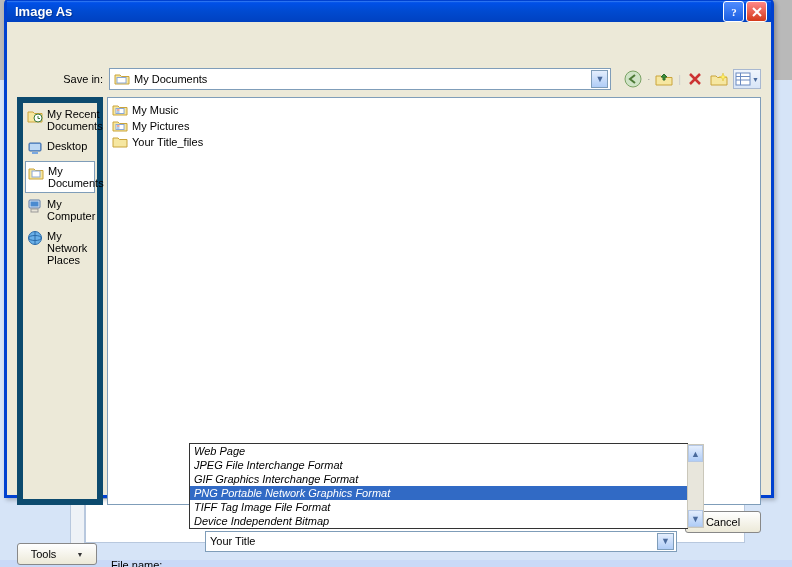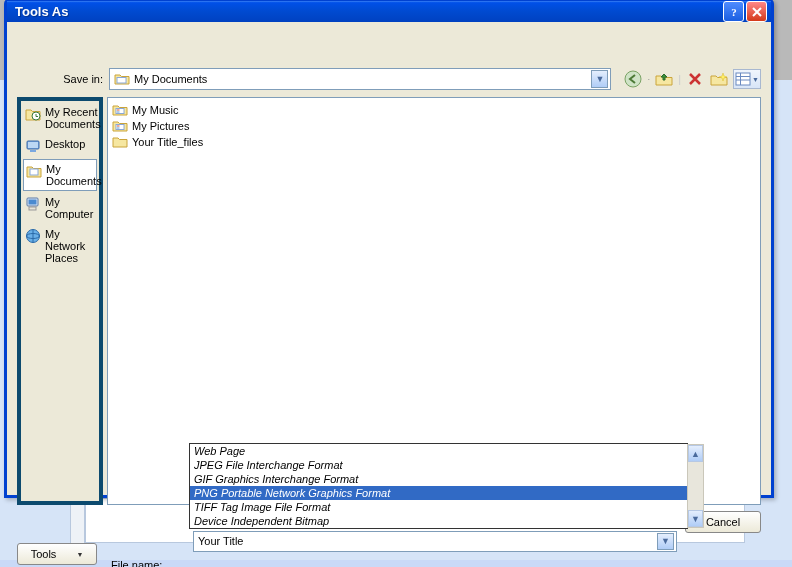"Tools As" span.title { text: Tools -> Image }
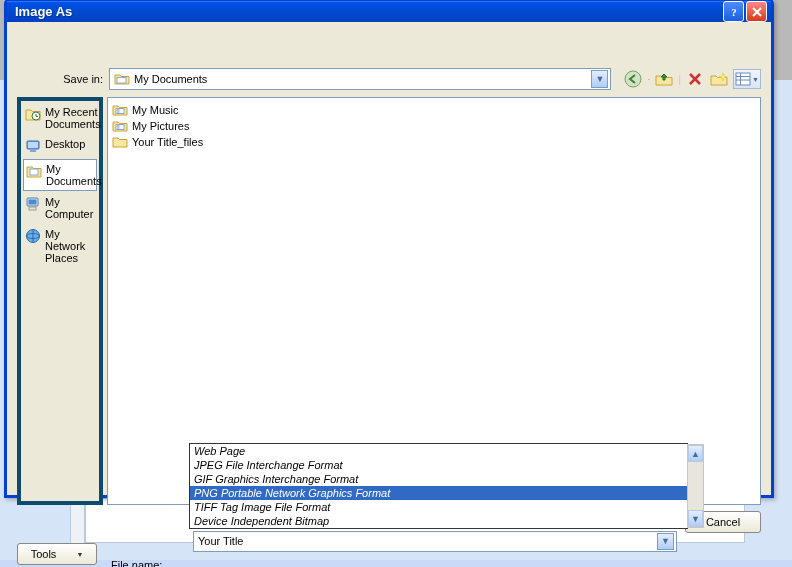"My Recent Documents" .places-bar { border: 4px solid #0c4a6e -> 6px solid #0c4a6e }
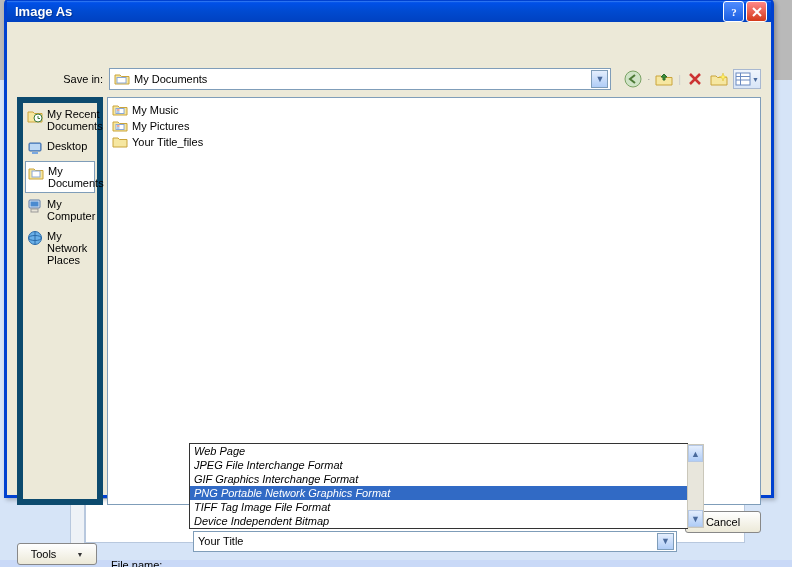"Your Title" .field-combo { margin-left: none -> 12px }
